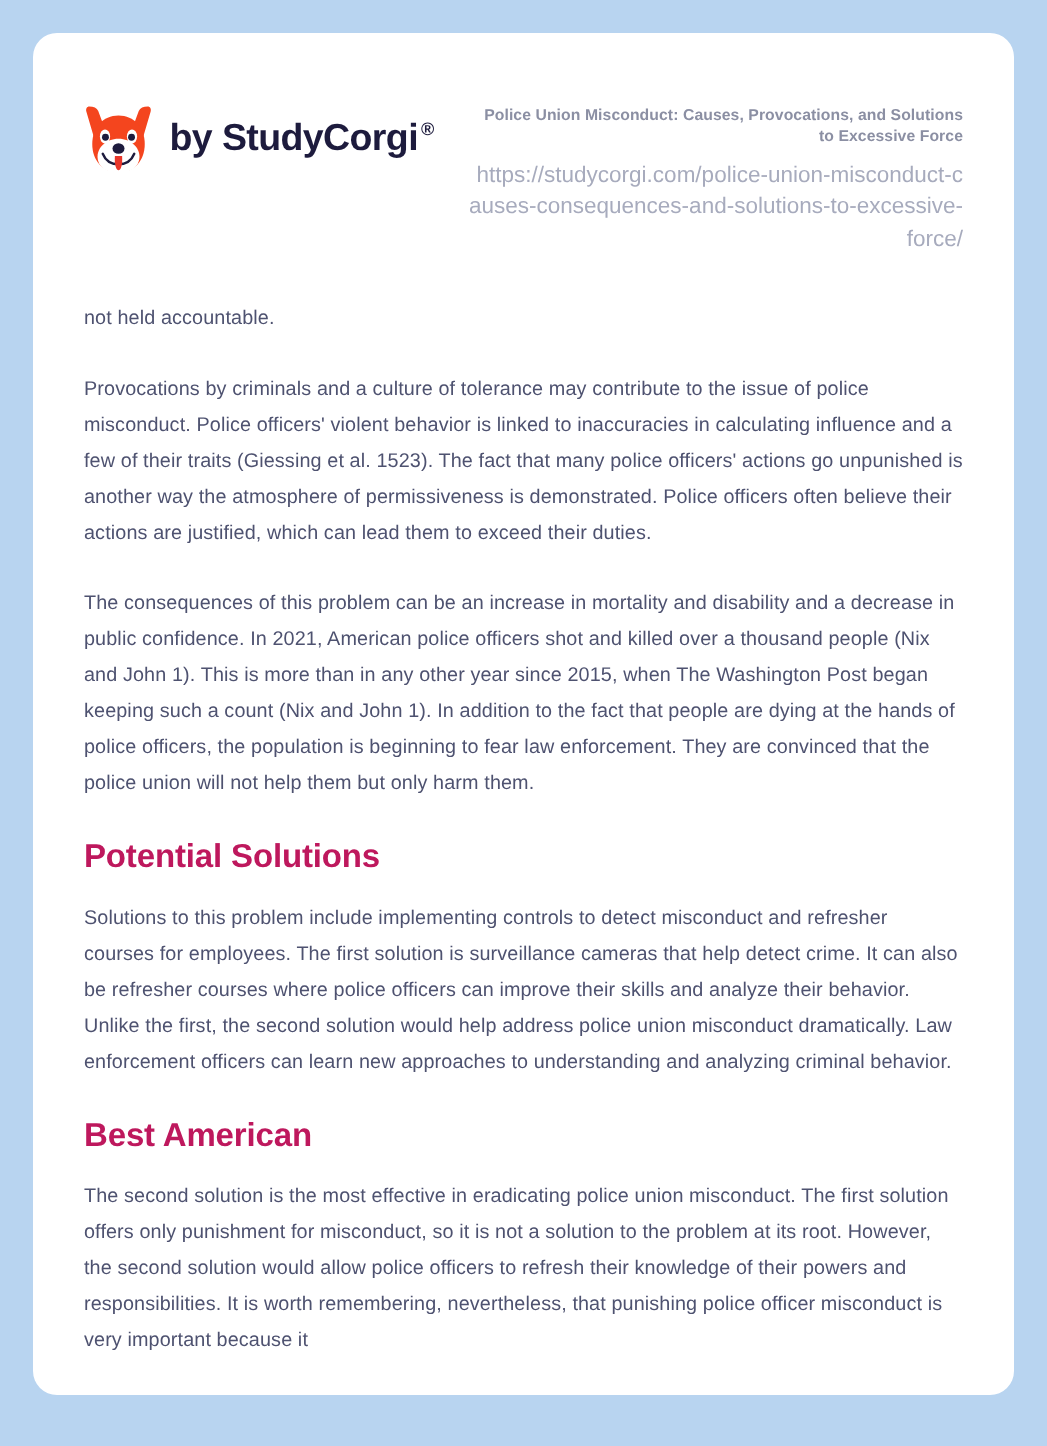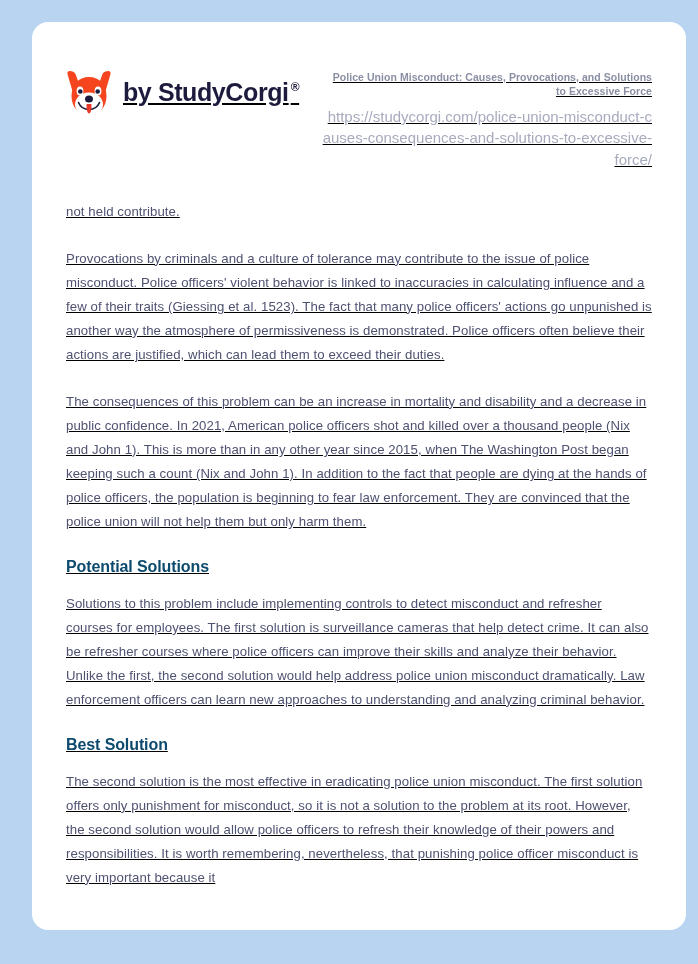"by StudyCorgi ®" .page-card { left: 32px -> 22px; text-decoration: underline -> none }
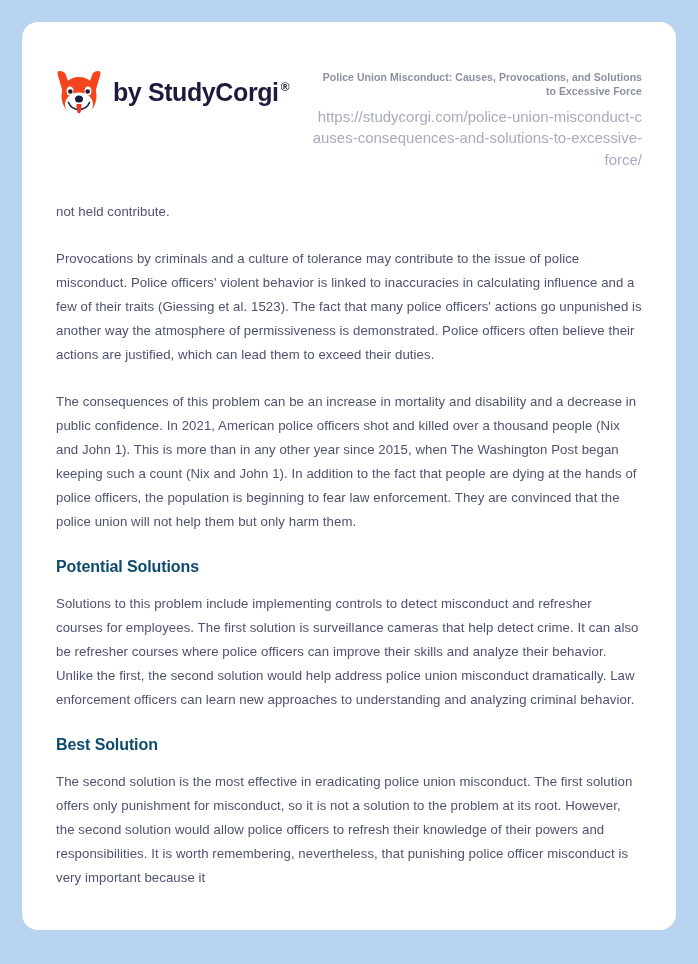"not held contribute." p.para { text: contribute -> accountable }
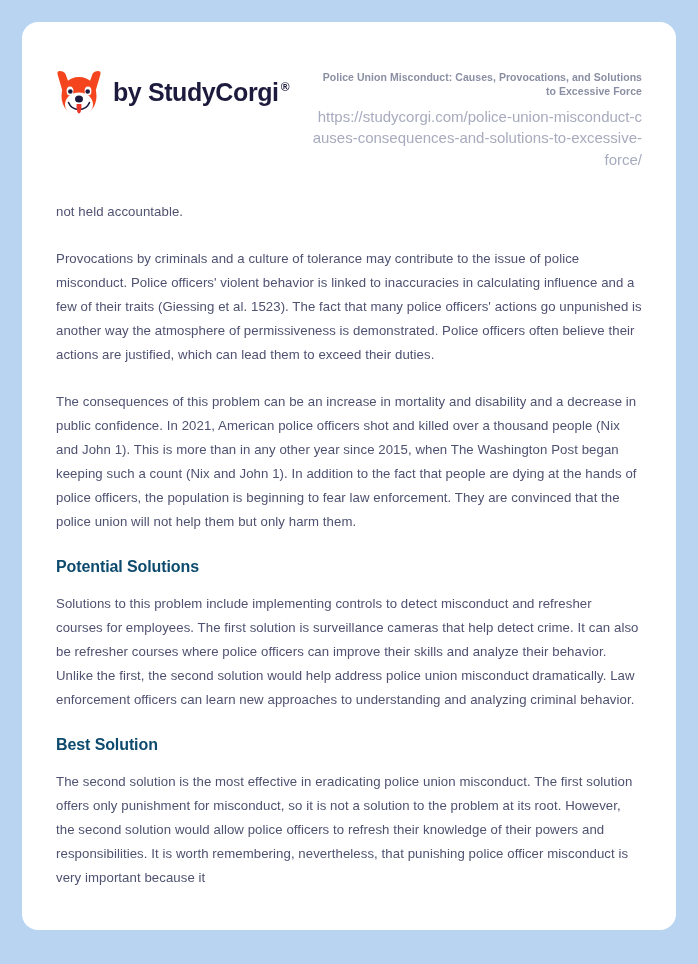"Potential Solutions" .section-heading { color: #0c4a6e -> #be185d; font-size: 16px -> 22px }
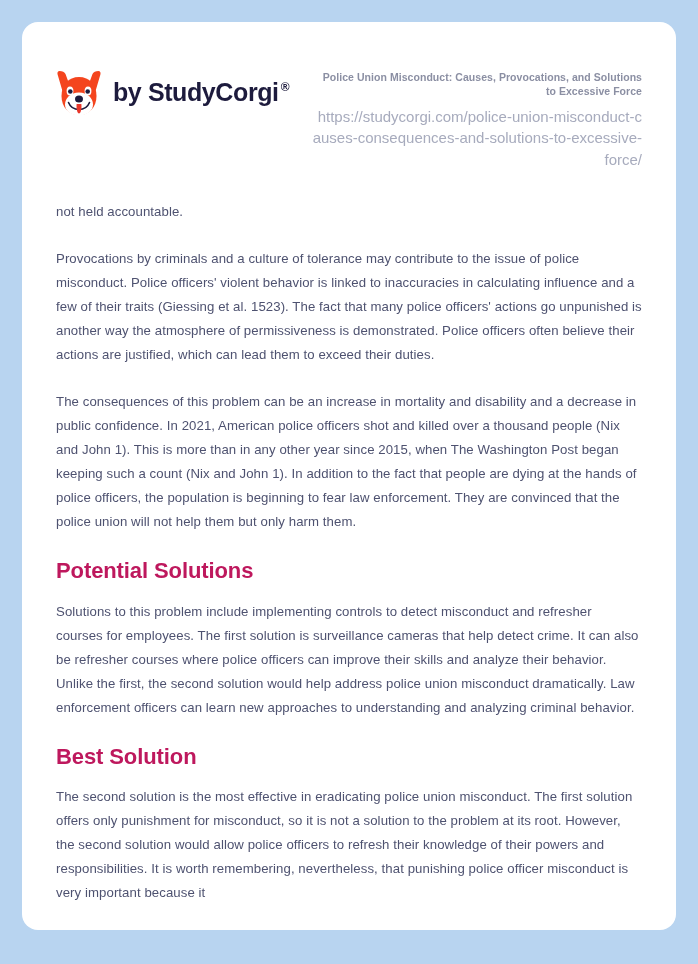"Best Solution" h2.section-heading { text: Solution -> American }
